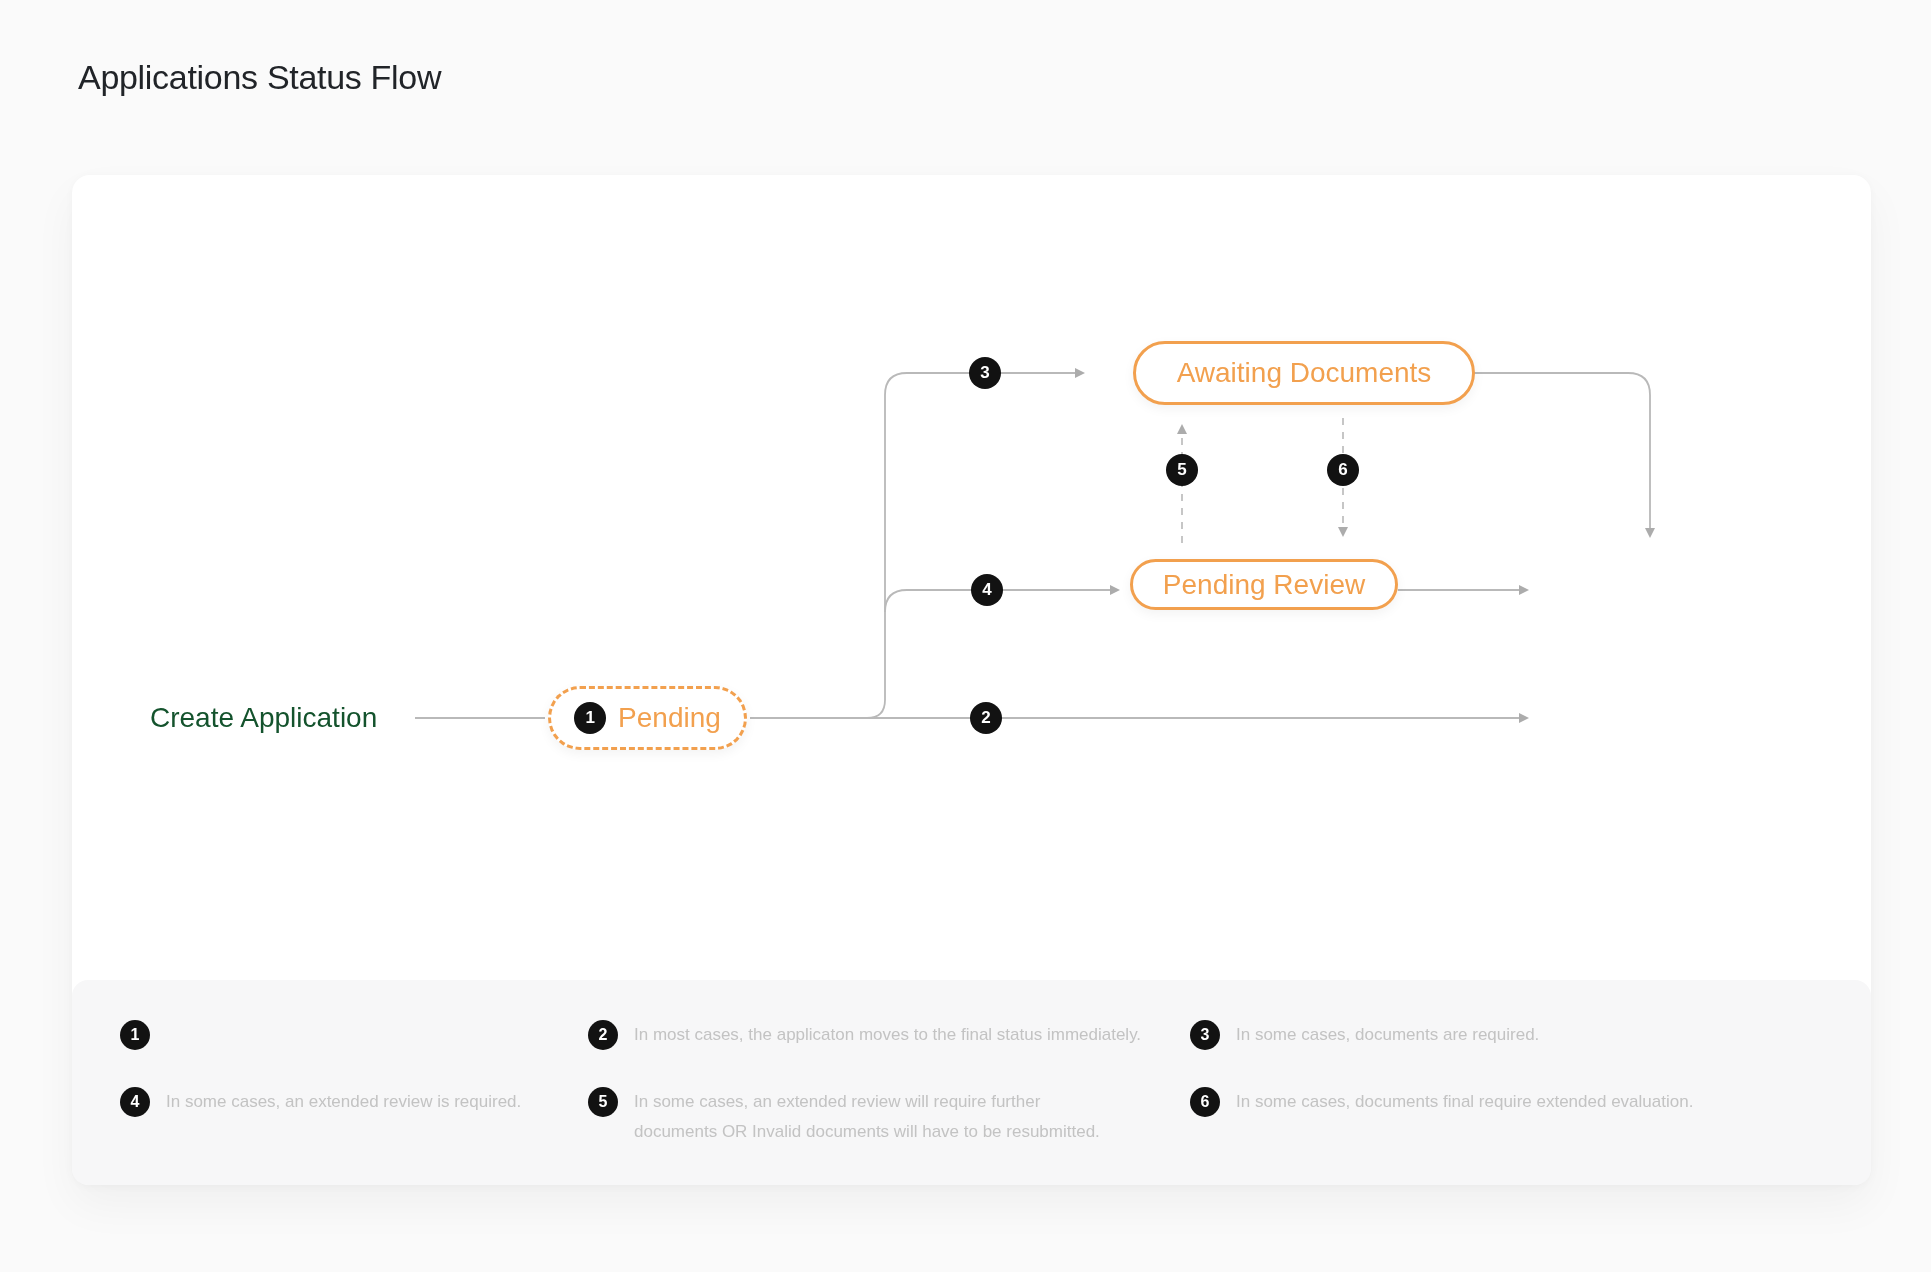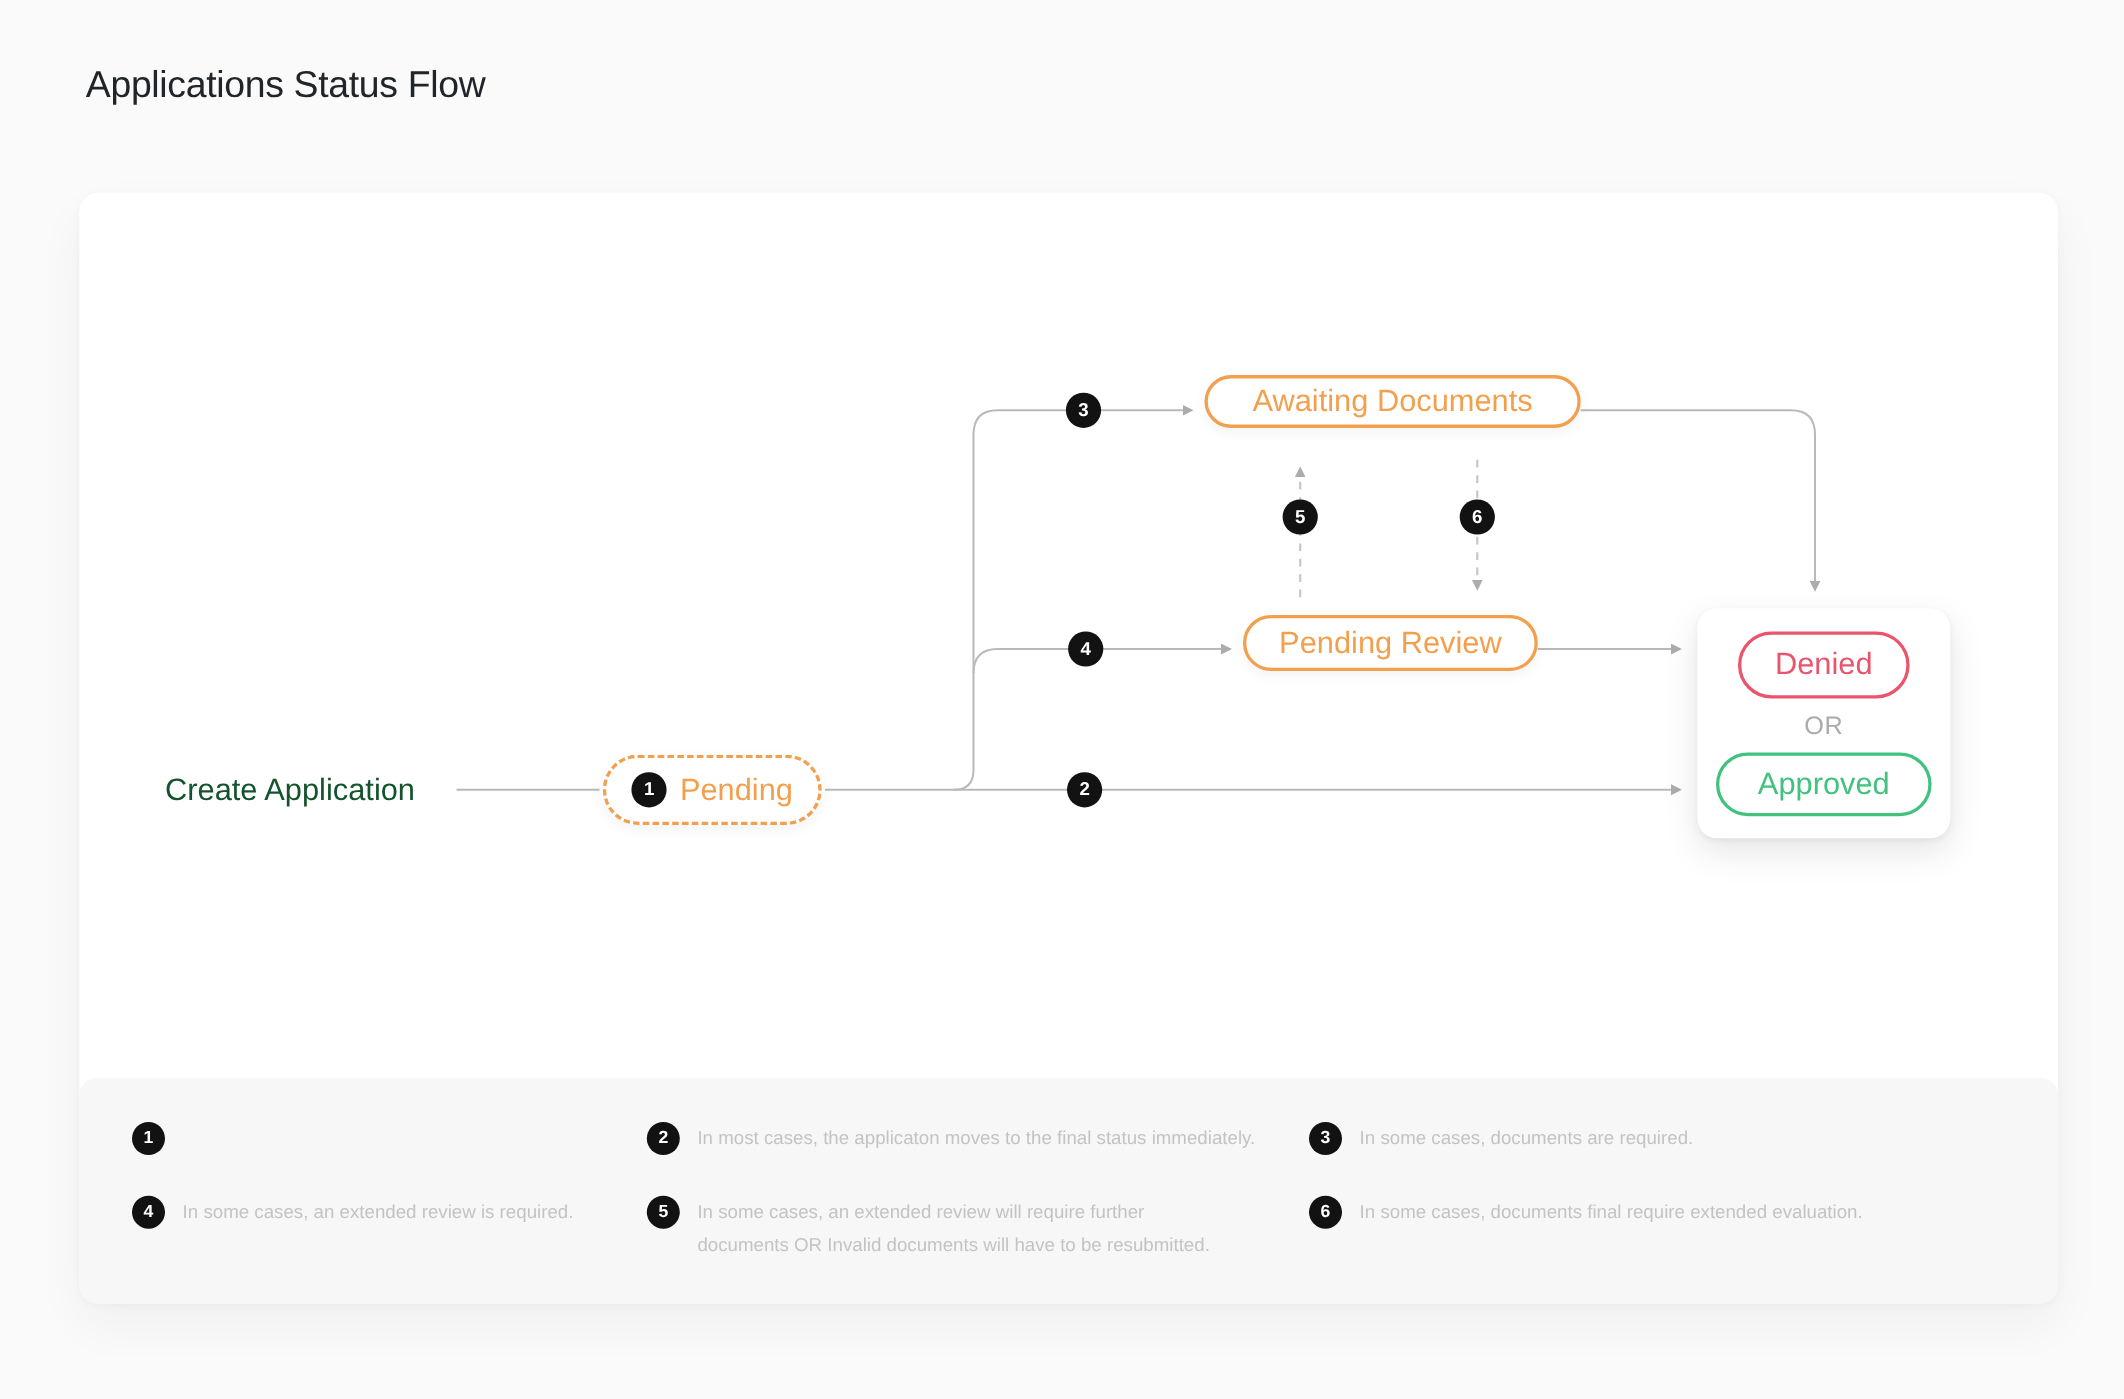"Awaiting Documents" .node-awaiting { height: 48px -> 64px; left: 1023px -> 1061px }
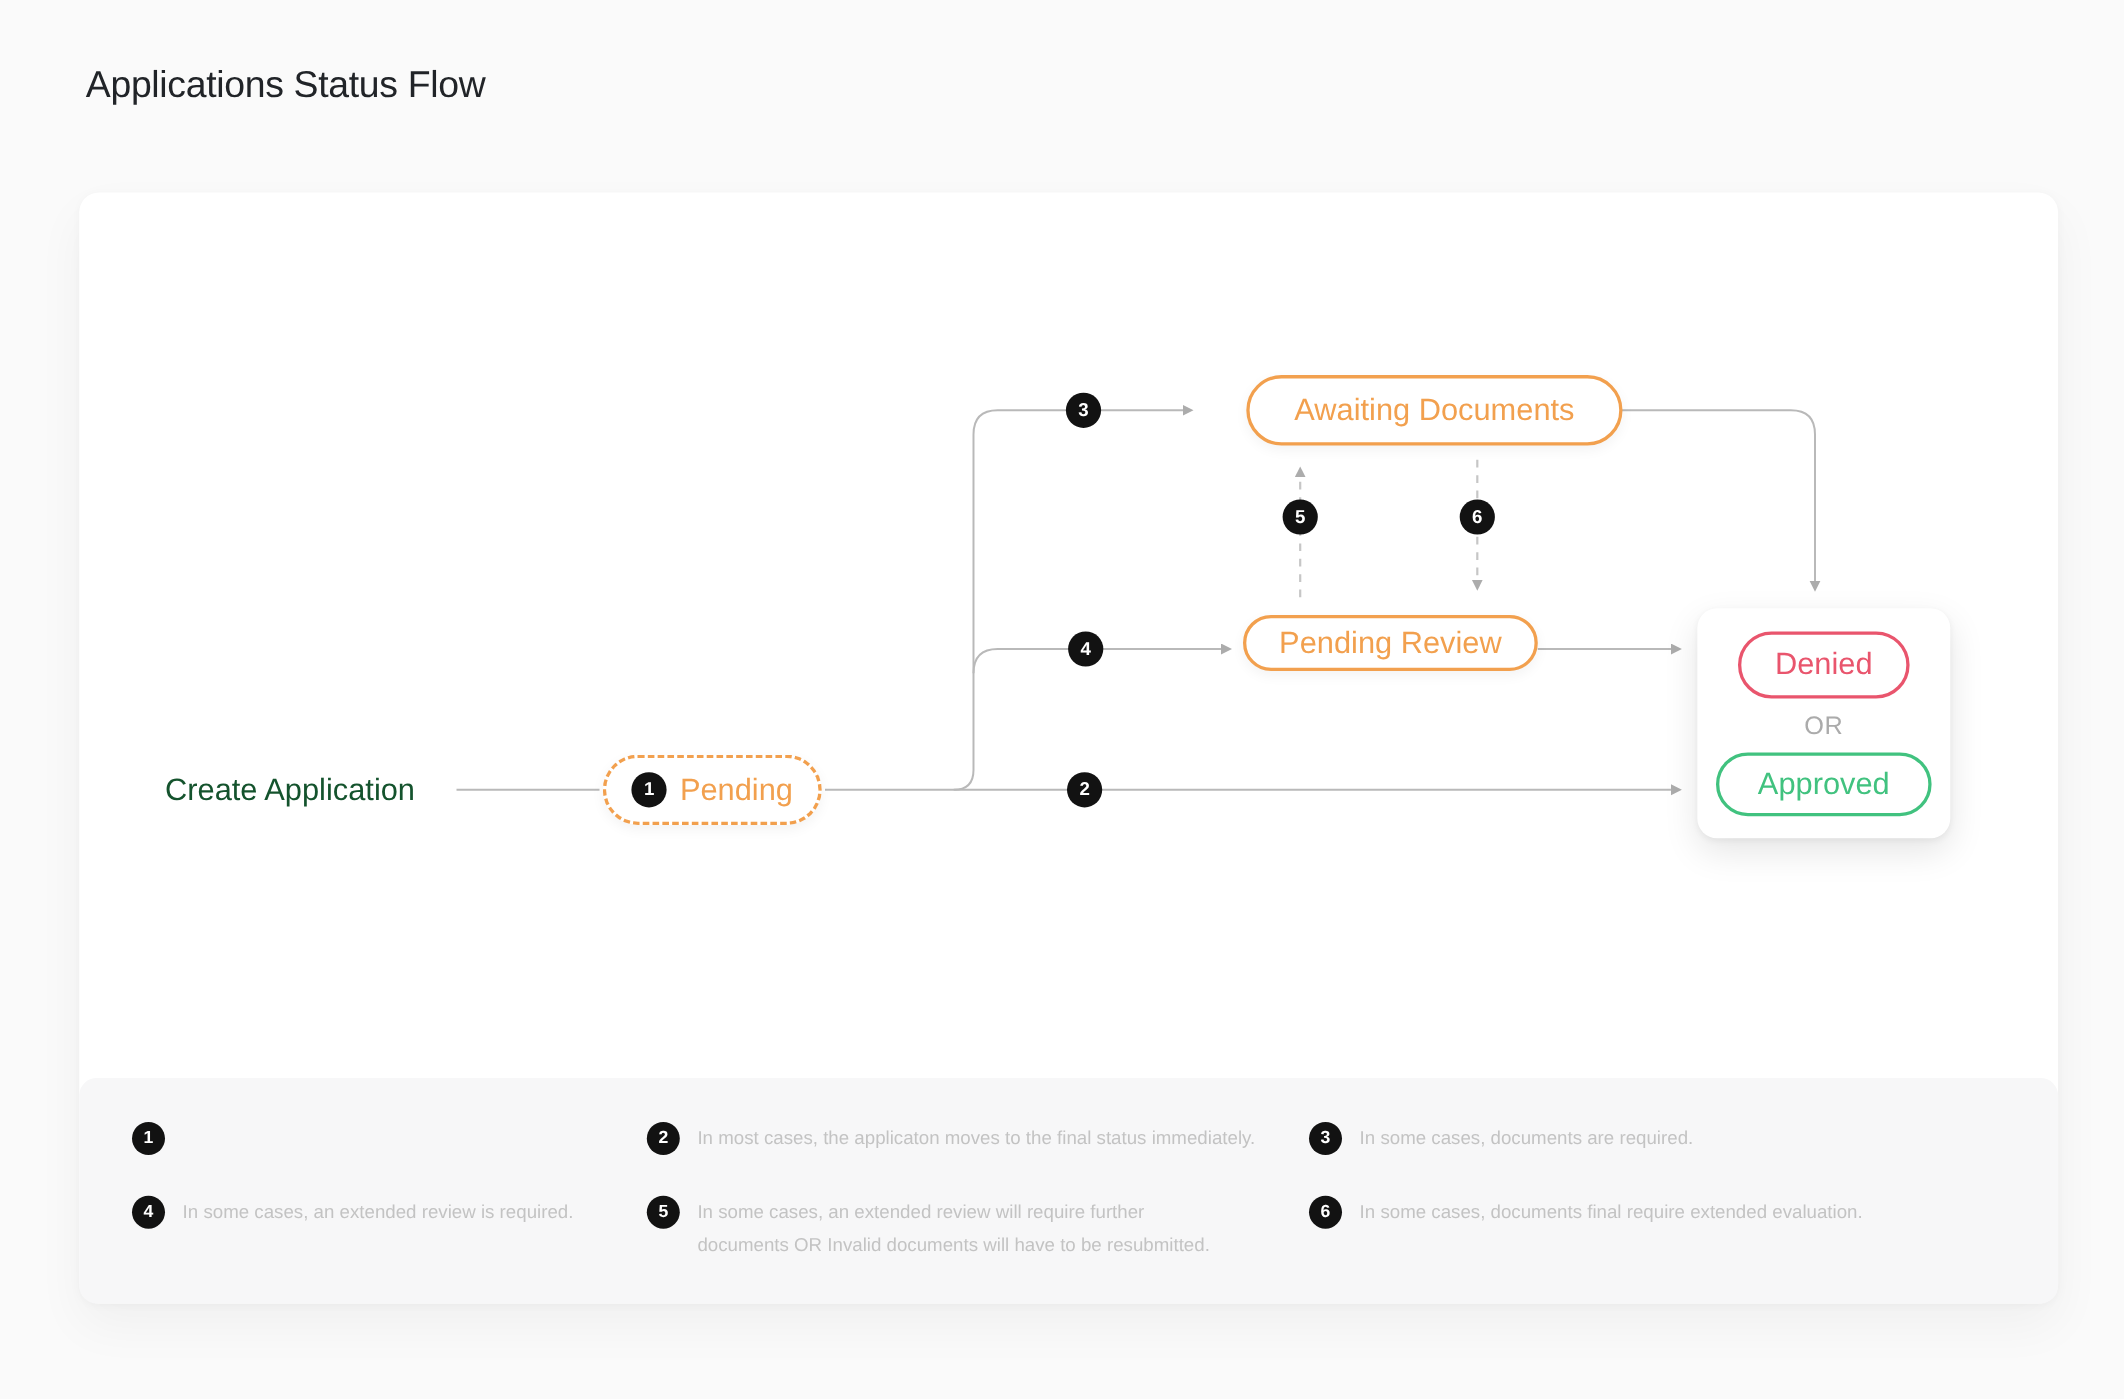"Denied" div.result-card { html: <div> <div>Denied</div> <div>OR</div> <div>Approved</div> </div> -> none }
